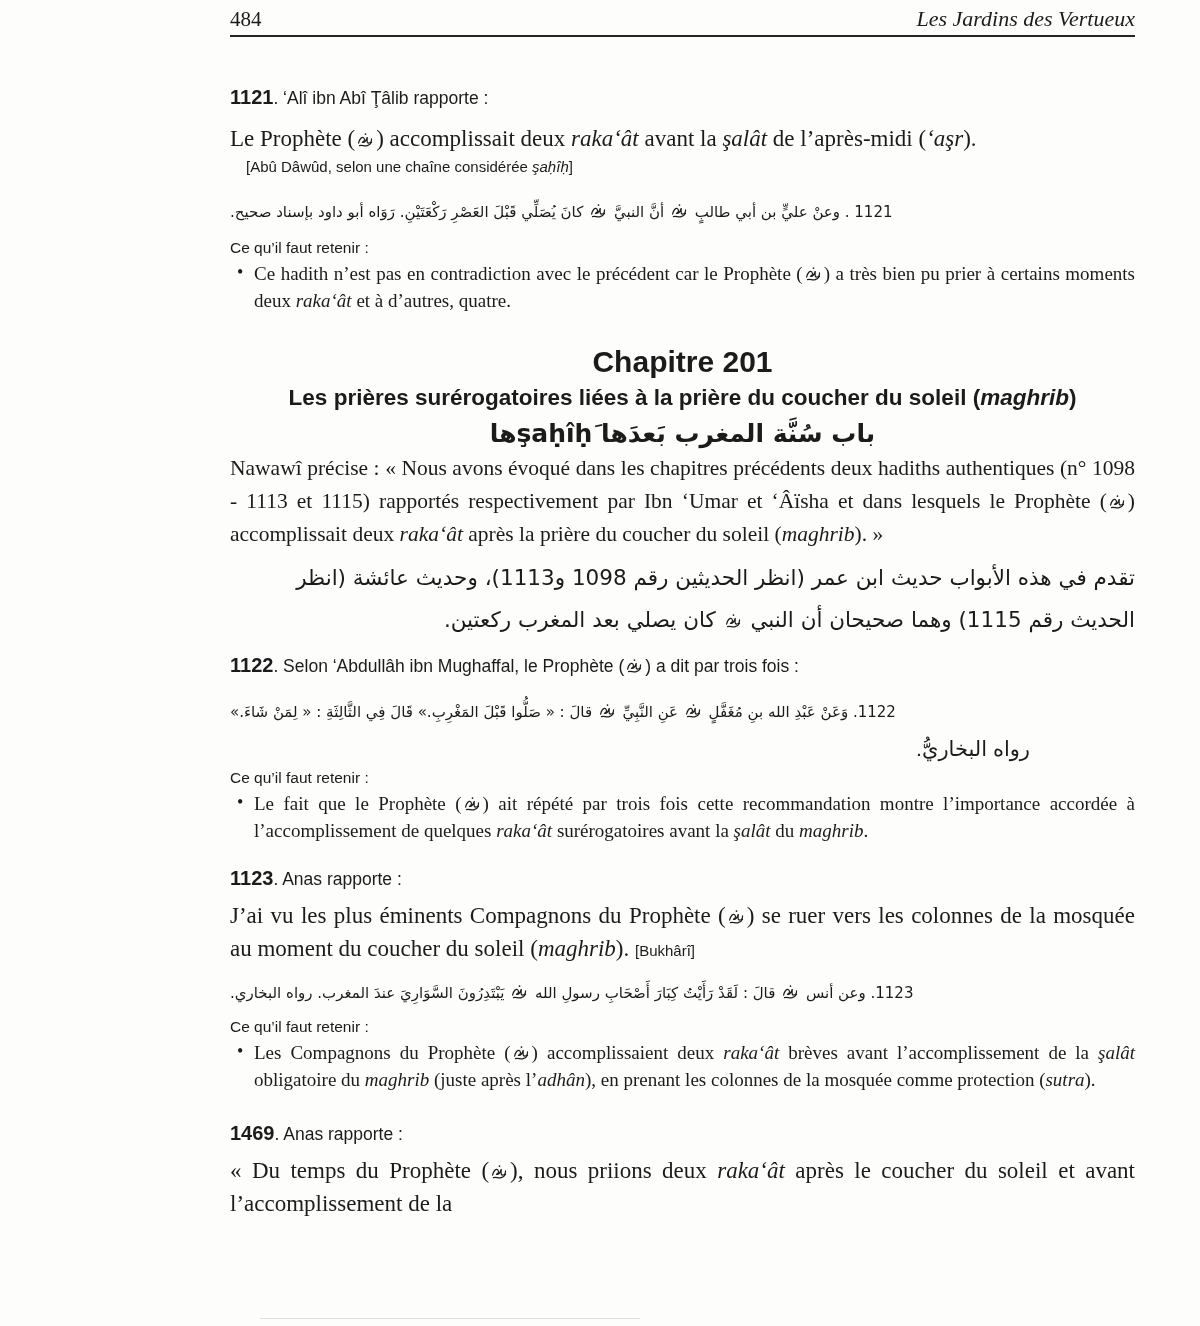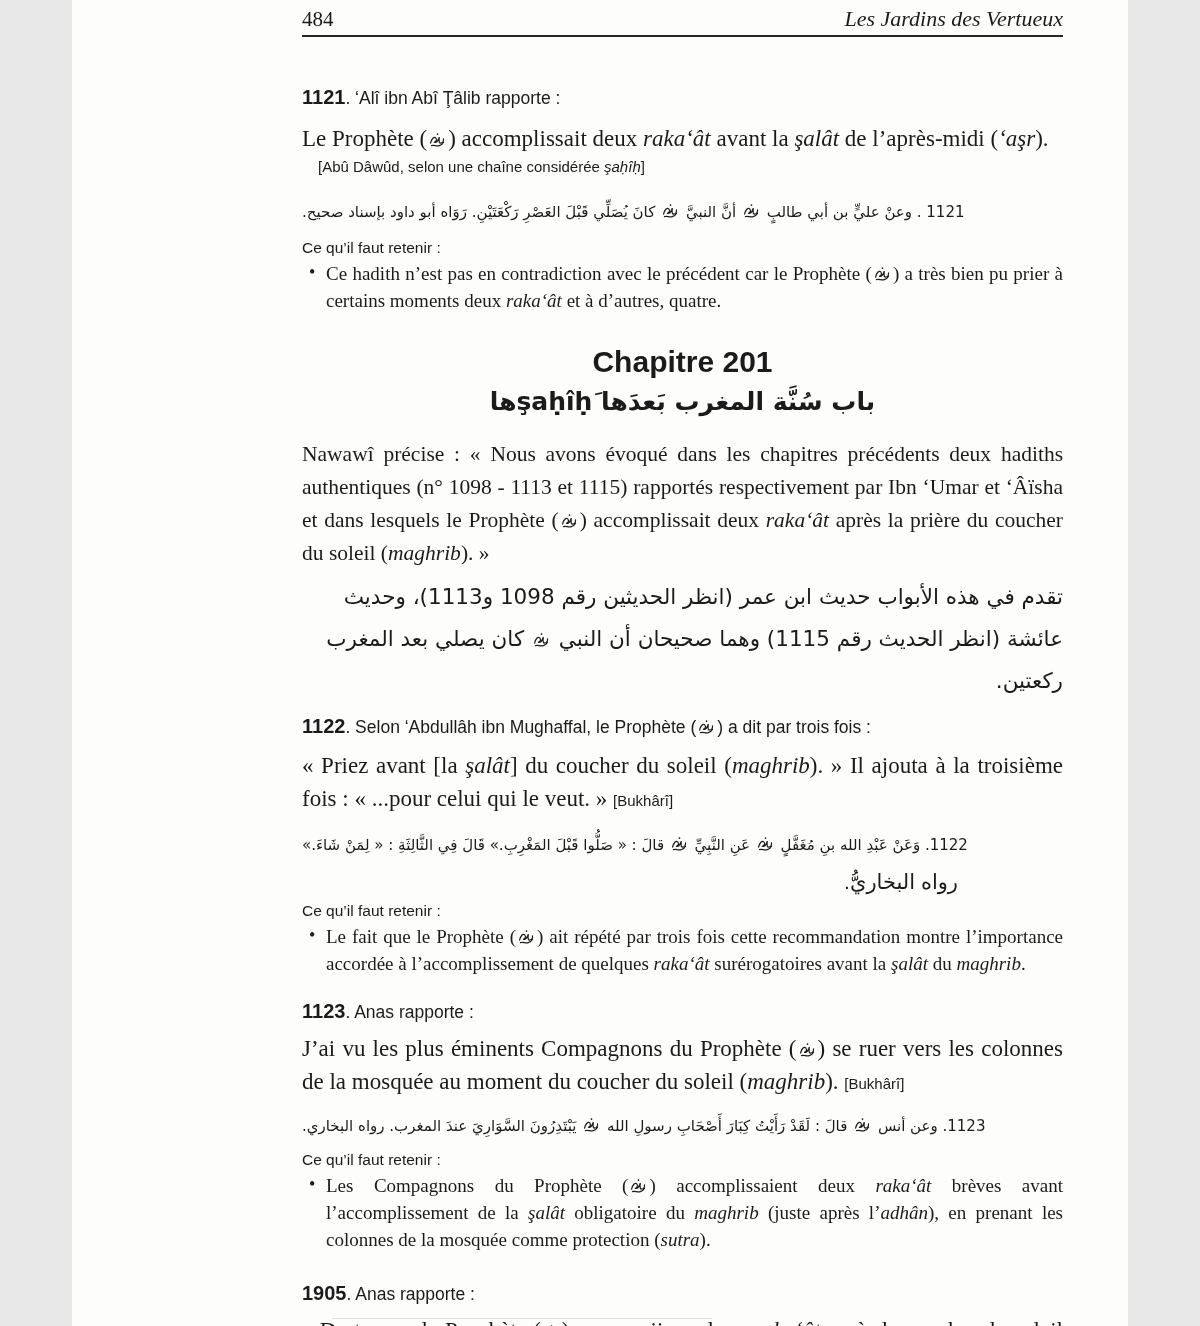"484" .page { width: 1056px -> 1200px }
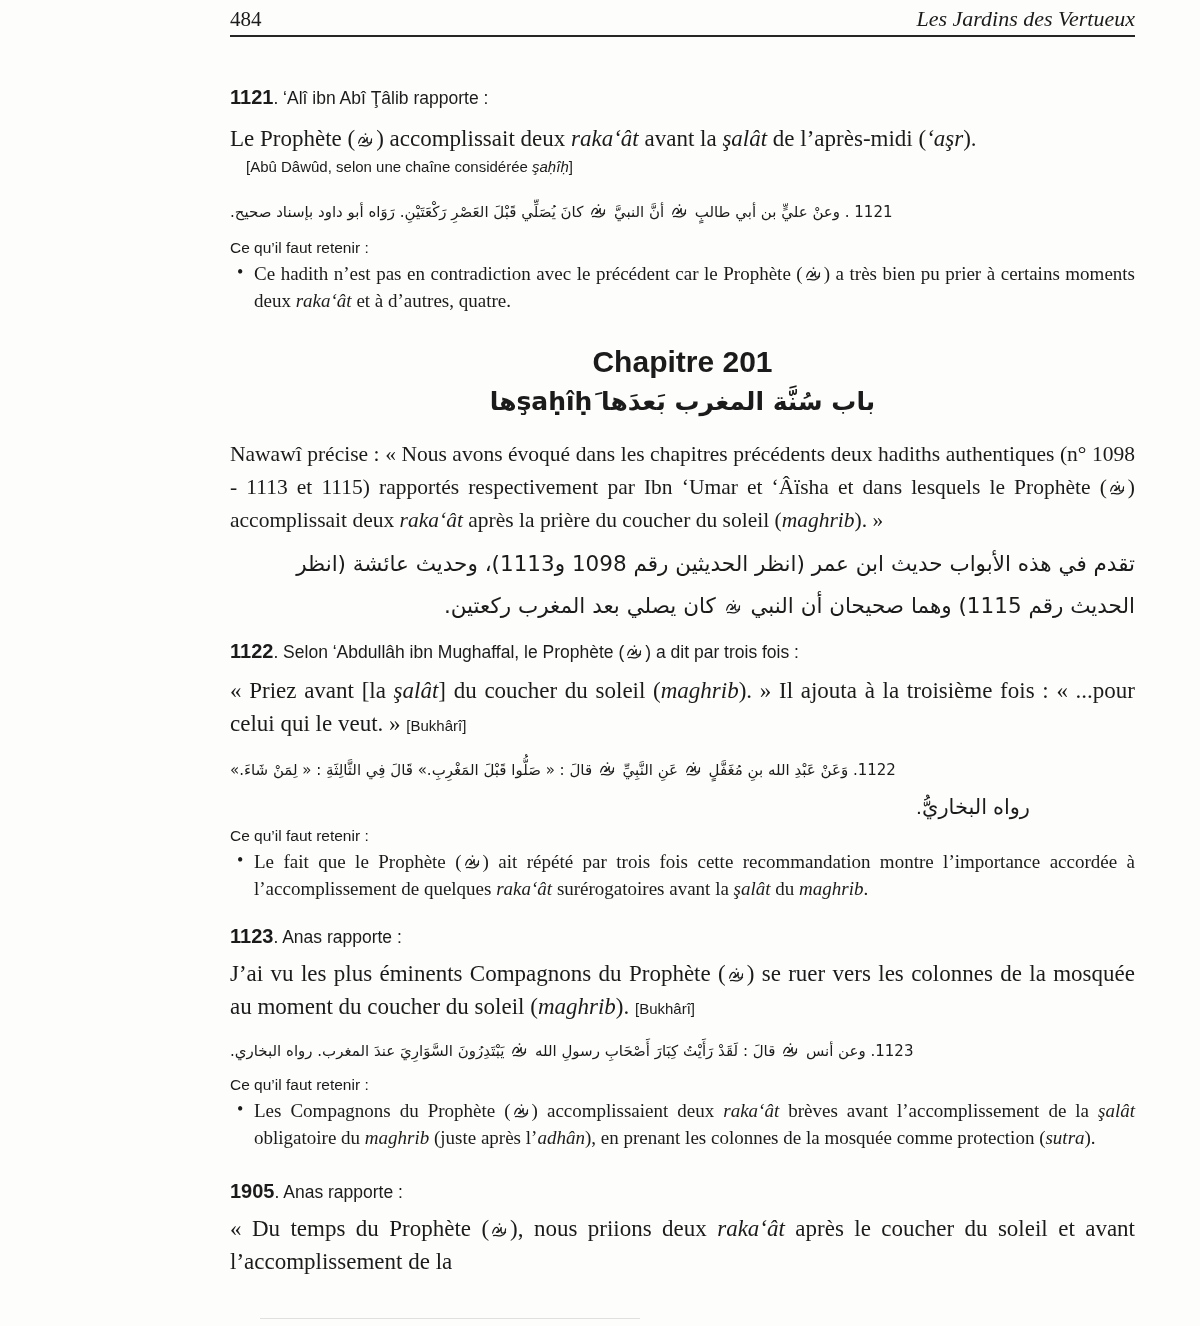"Les prières surérogatoires liées à" h2.ch-sub { html: none -> <h2><span>Les prières surérogatoires liées à la prière du coucher du soleil (</span><span>maghrib</span><span>)</span></h2> }
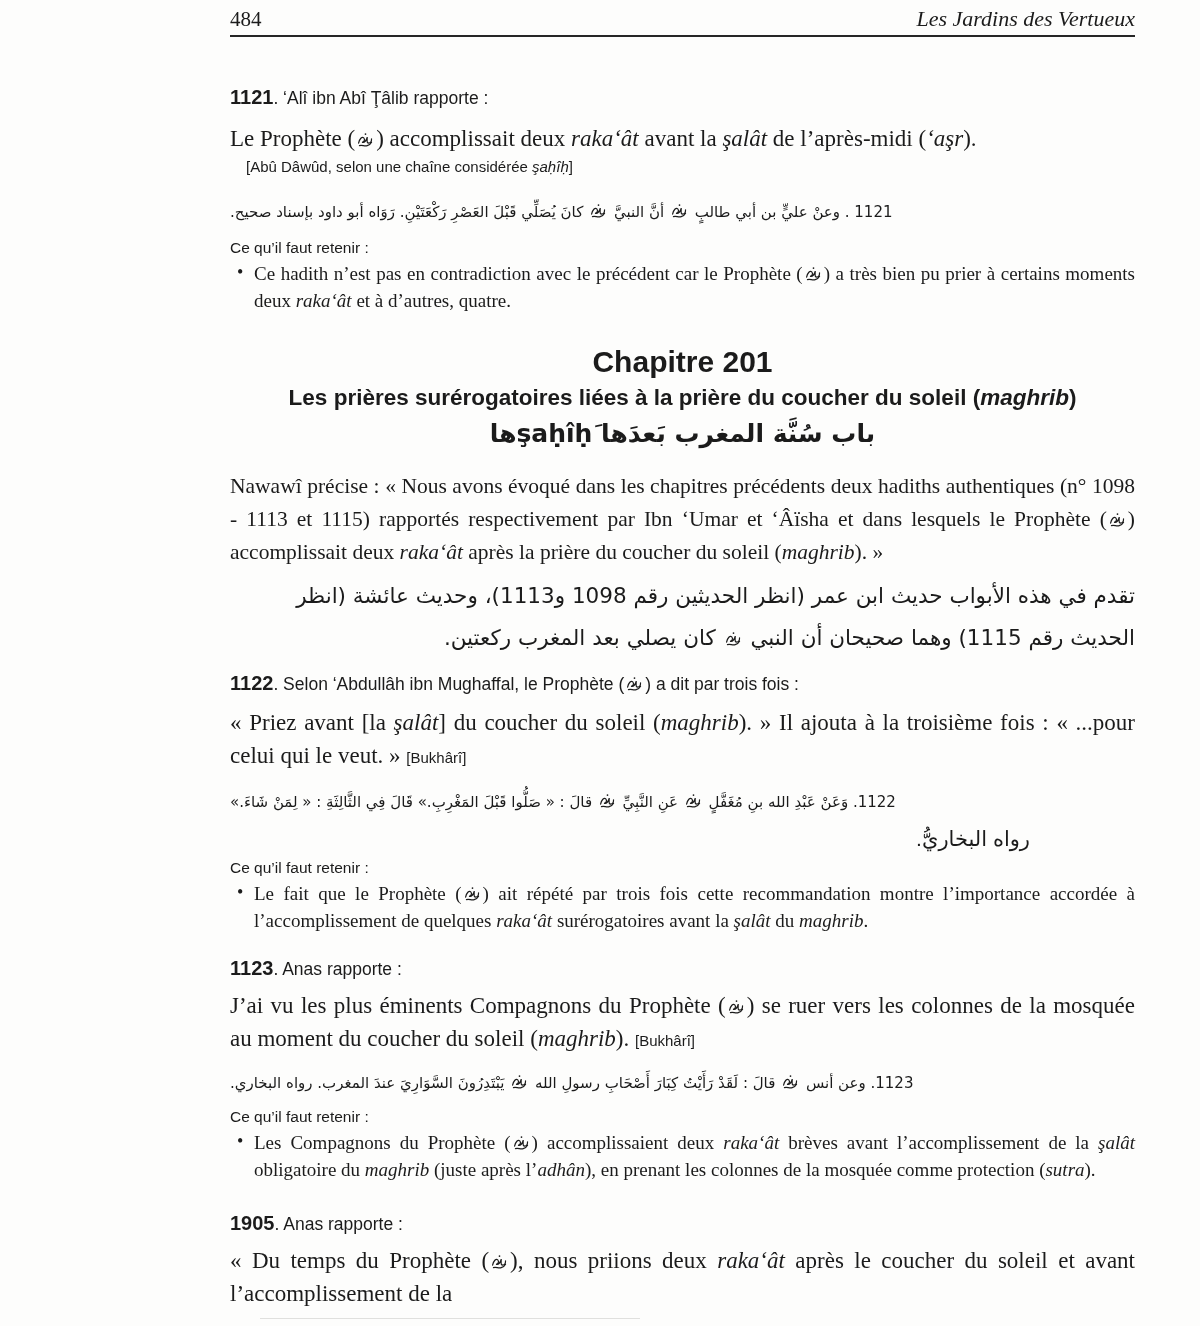"Nawawî précise : « Nous" .mt-g { margin-top: 18px -> none }
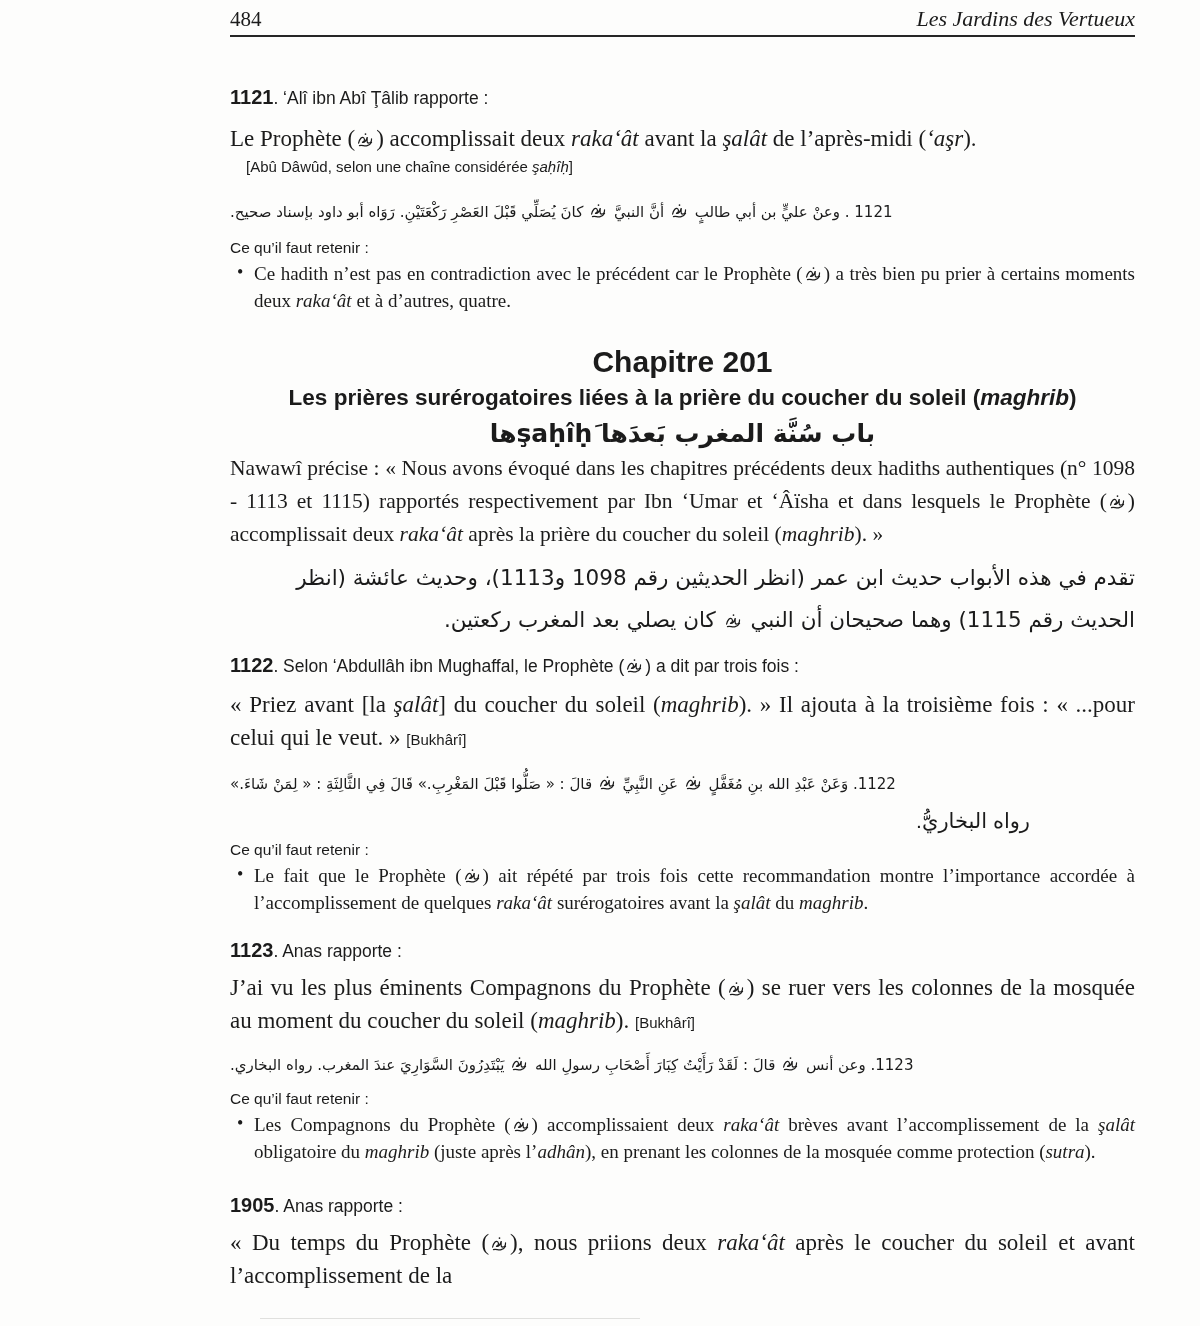"« Priez avant [la şalât]" p.quote { html: <p><span>« Priez avant [la </span><span>şalât</span><span>] du coucher du soleil (</span><span>maghrib</span><span>). » Il ajouta à la troisième fois : « ...pour celui qui le veut. » </span><span>[Bukhârî]</span></p> -> none }
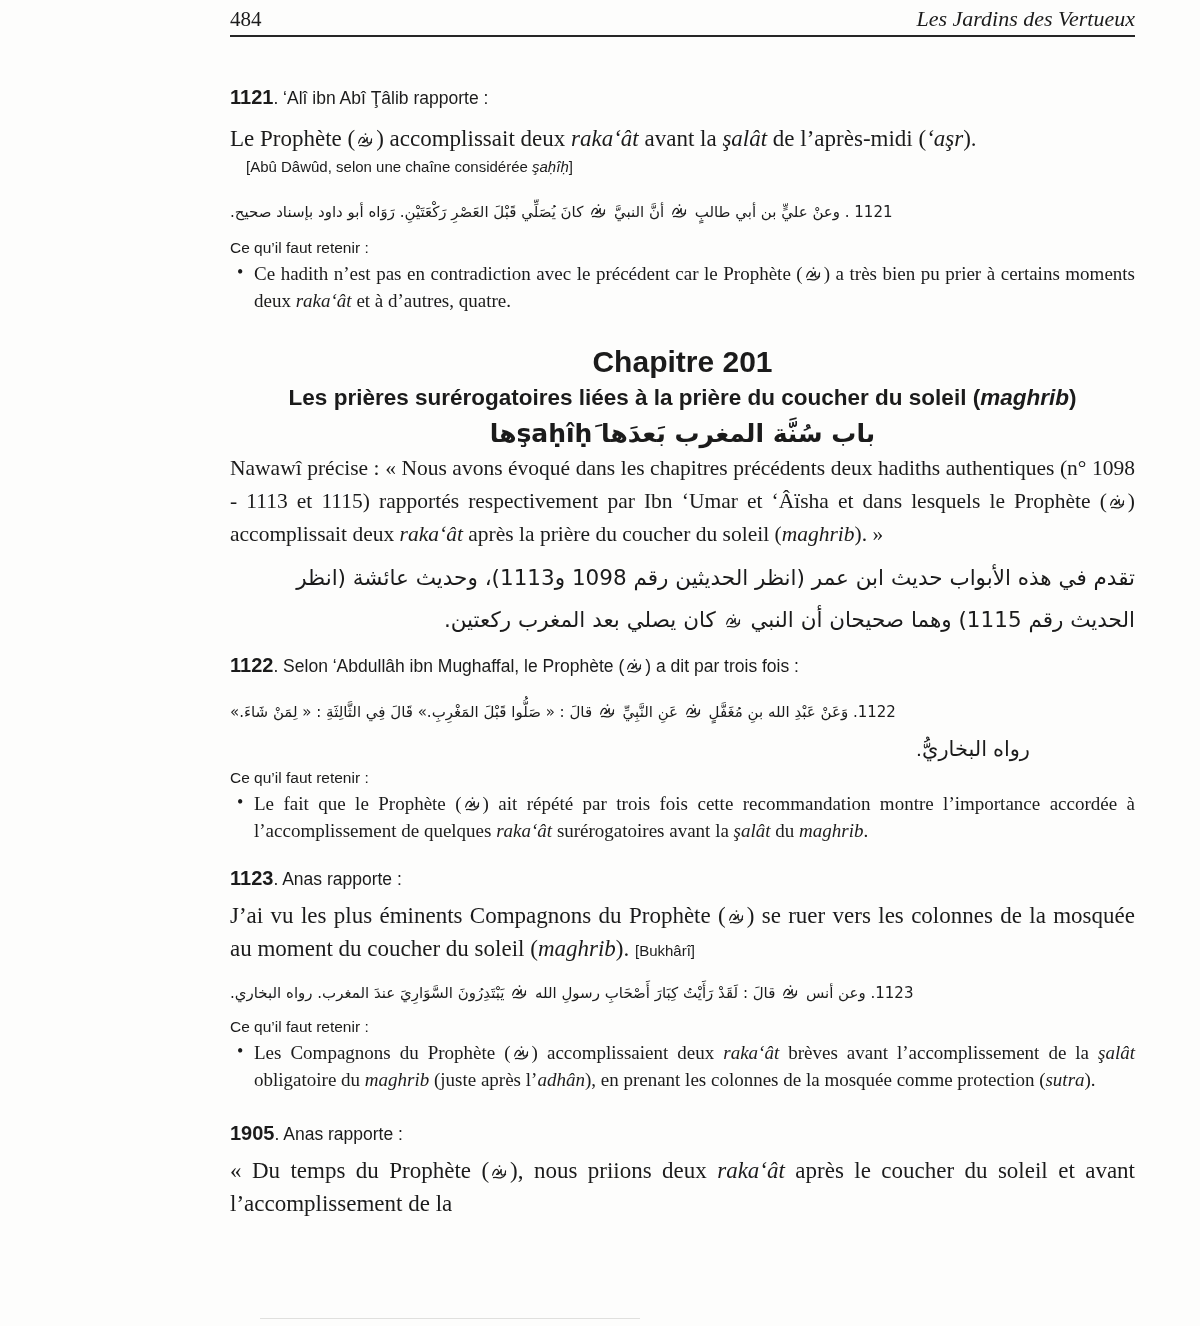"1905" span.hnum { text: 1905 -> 1469 }
